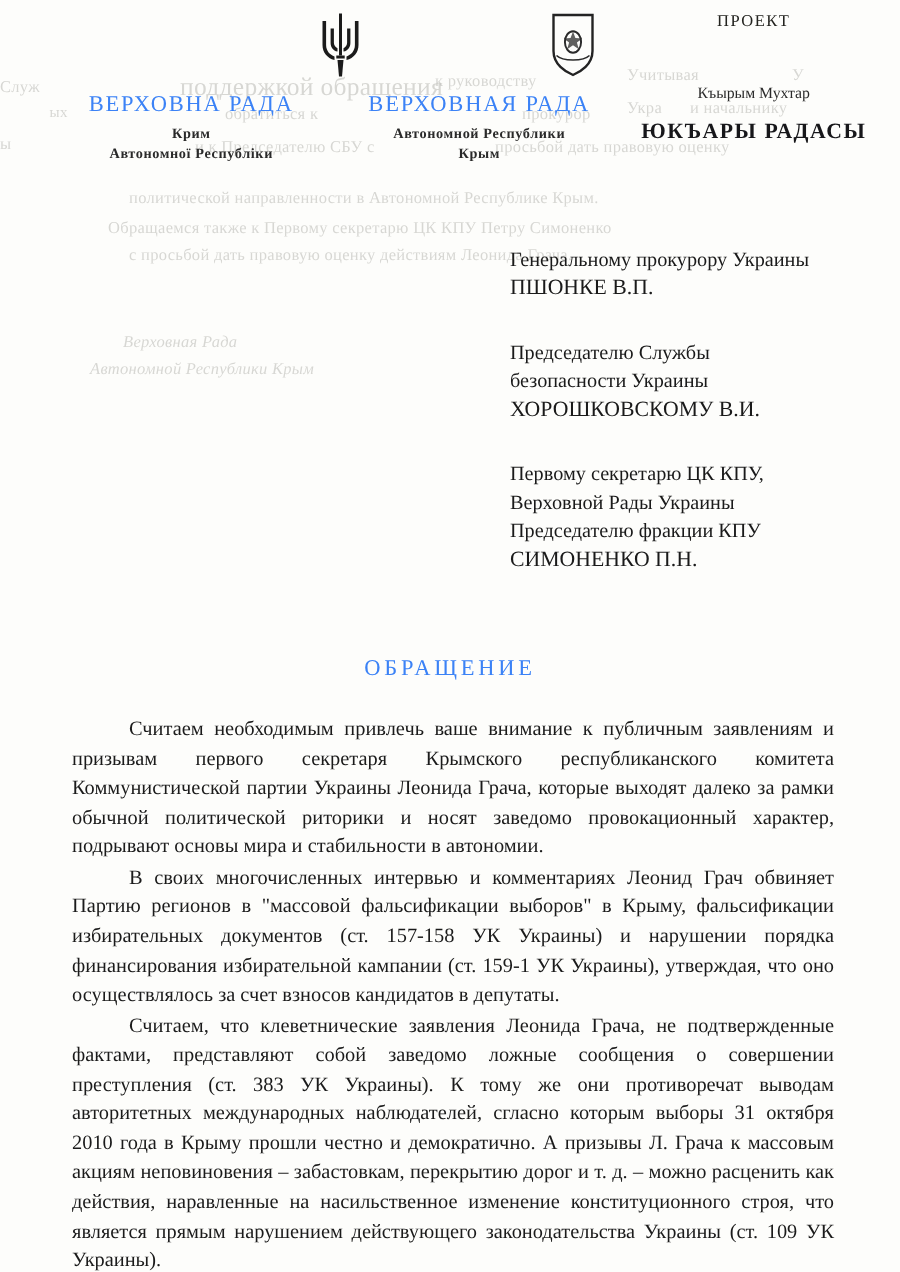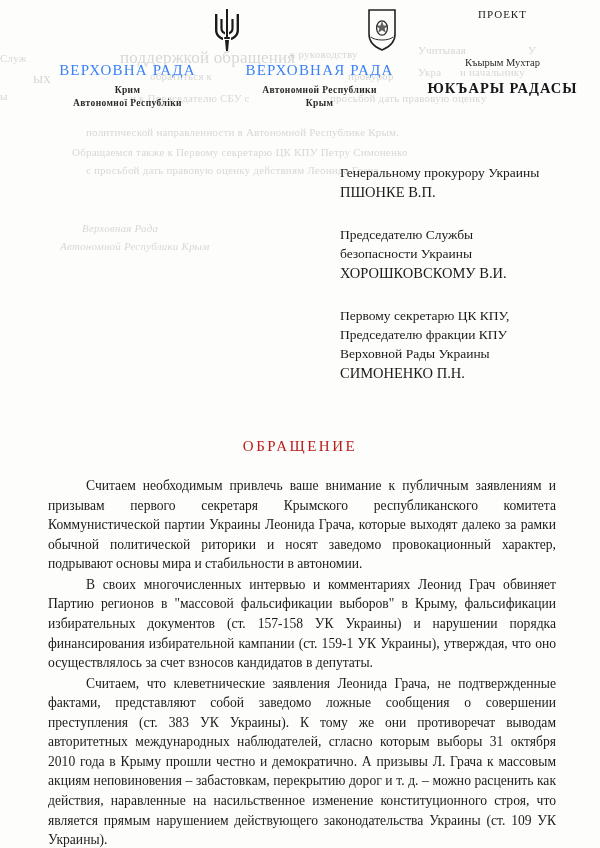"ых" div.bleed { font-size: 15px -> 10px }
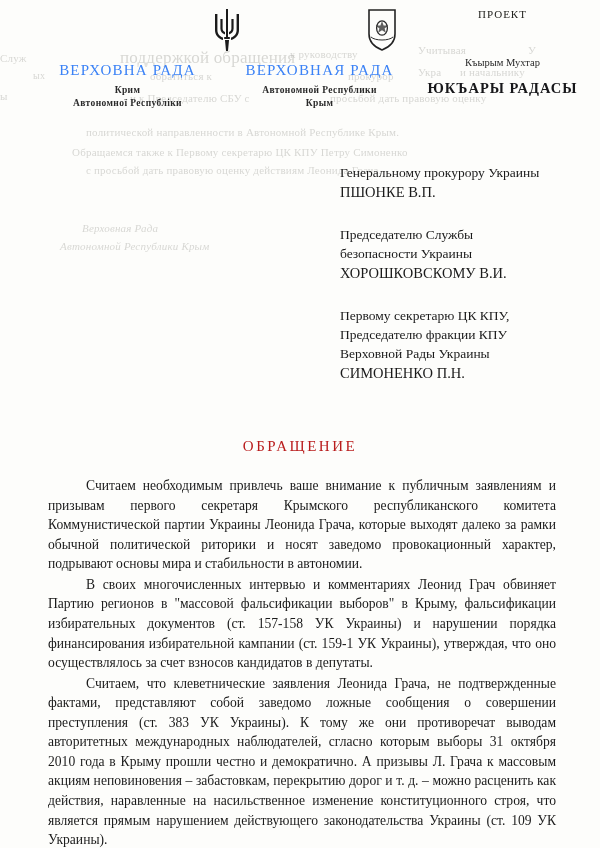"Председателю фракции КПУ" div.addr-line { order: before "Верховной Рады Украины" -> after "Верховной Рады Украины" }
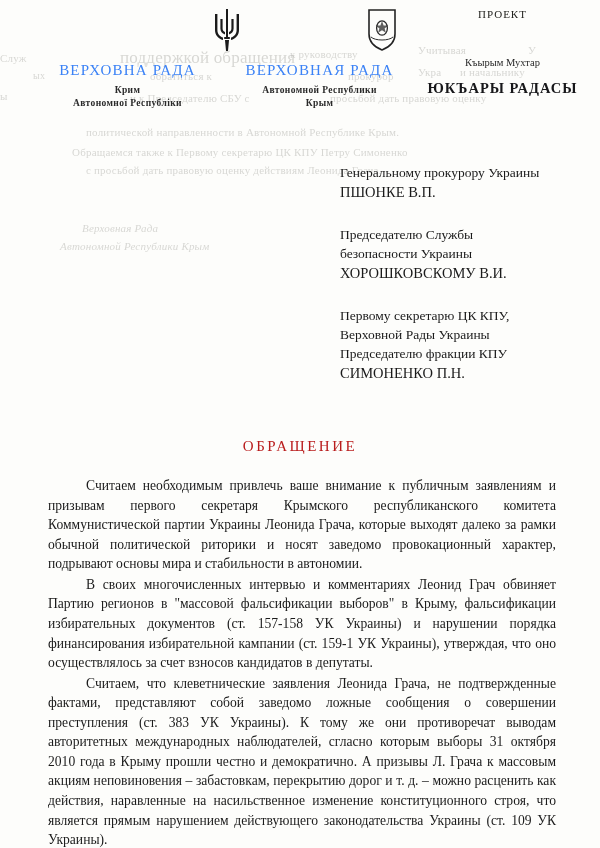"ОБРАЩЕНИЕ" .doc-title { color: #b91c1c -> #3b82f6 }
